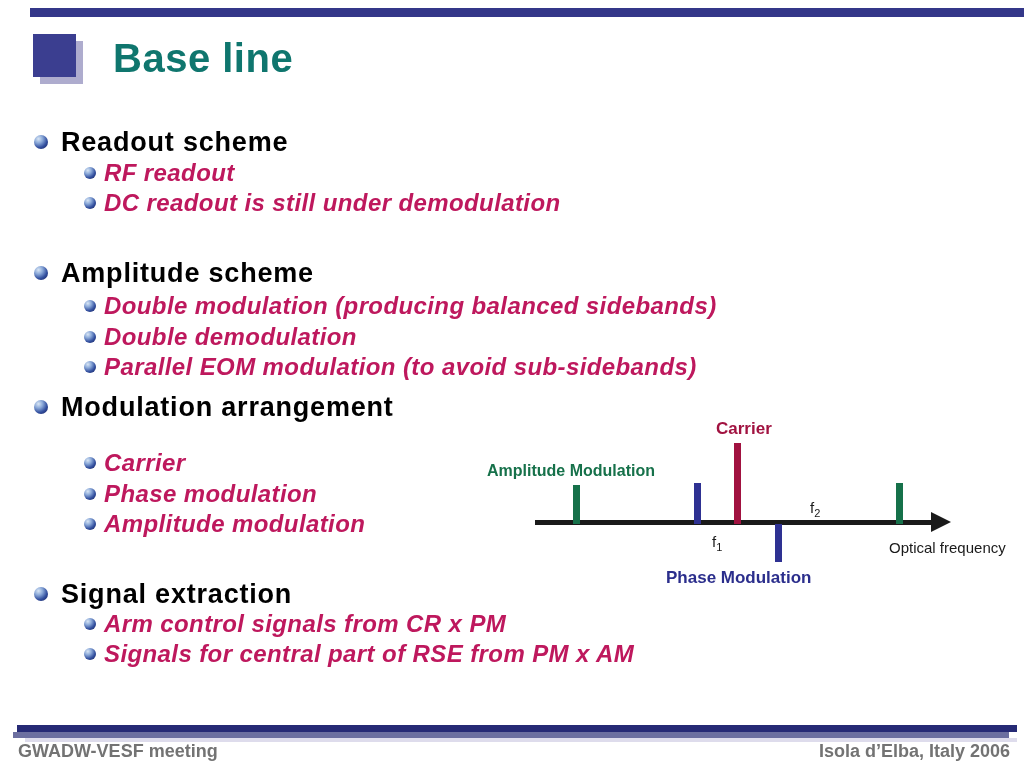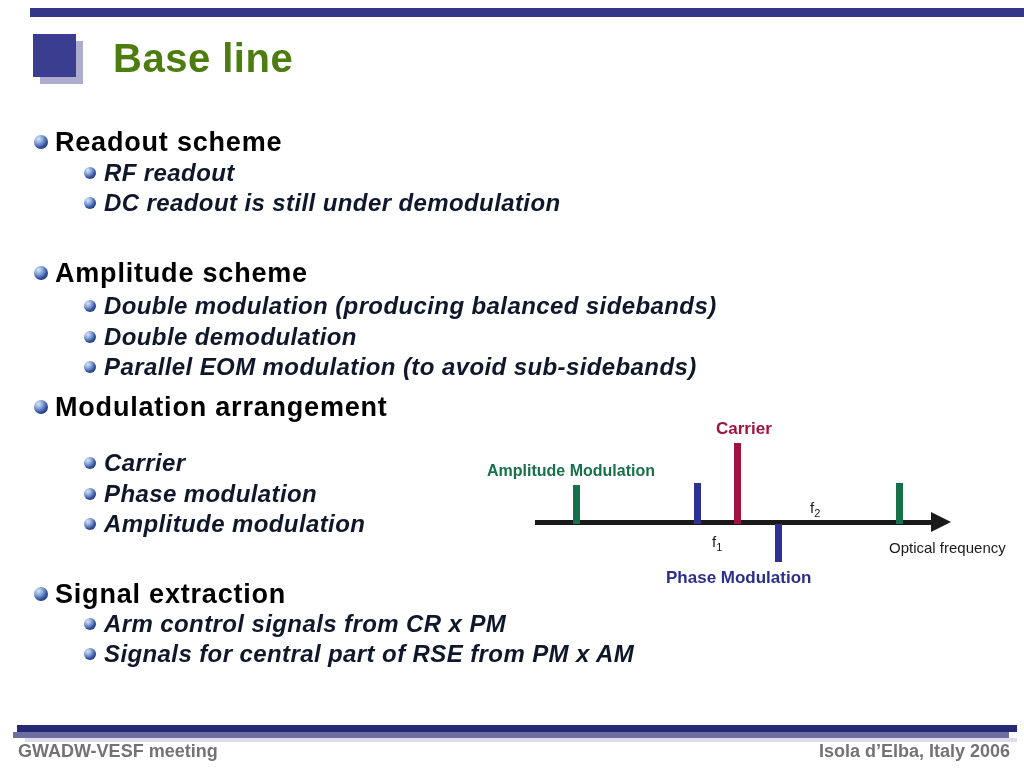"Base line" .slide-title { color: #4d7c0f -> #0f766e }
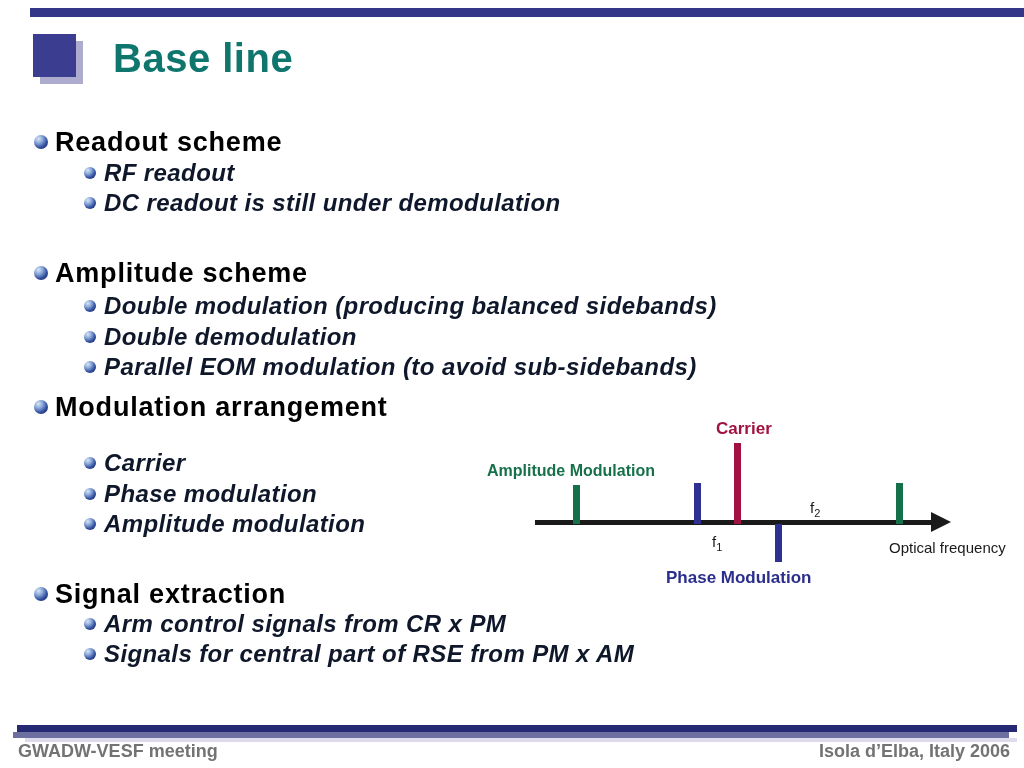"Readout scheme" .l1 { gap: 7px -> 13px }
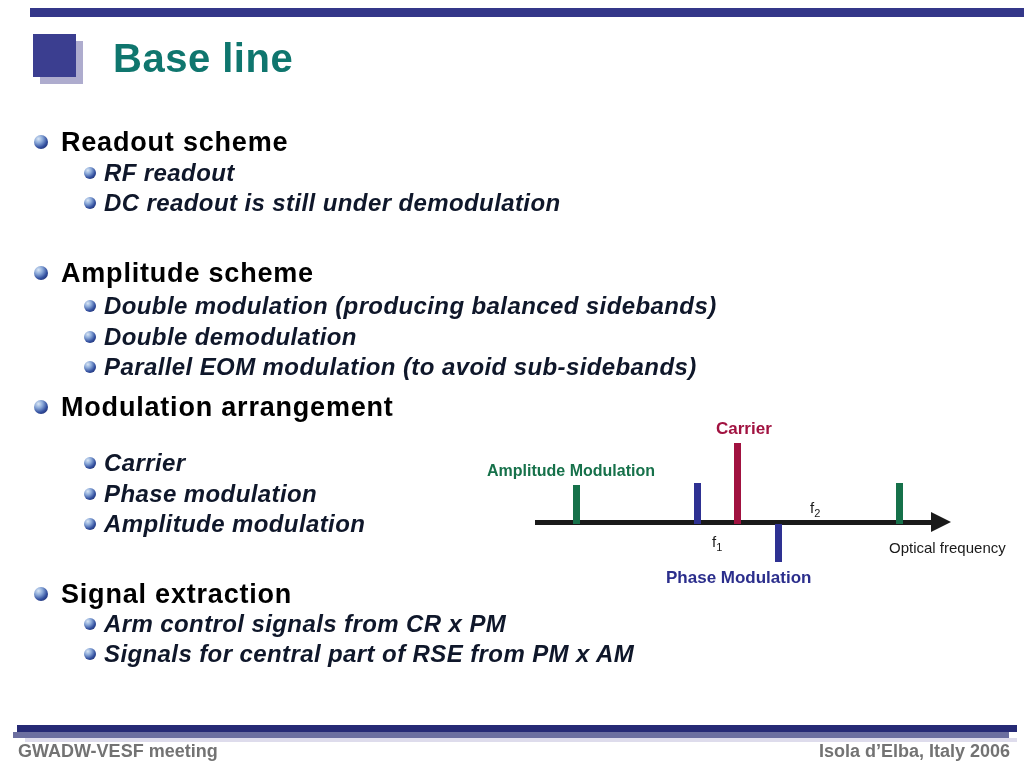"RF readout" .t2 { color: #0f172a -> #be185d }
